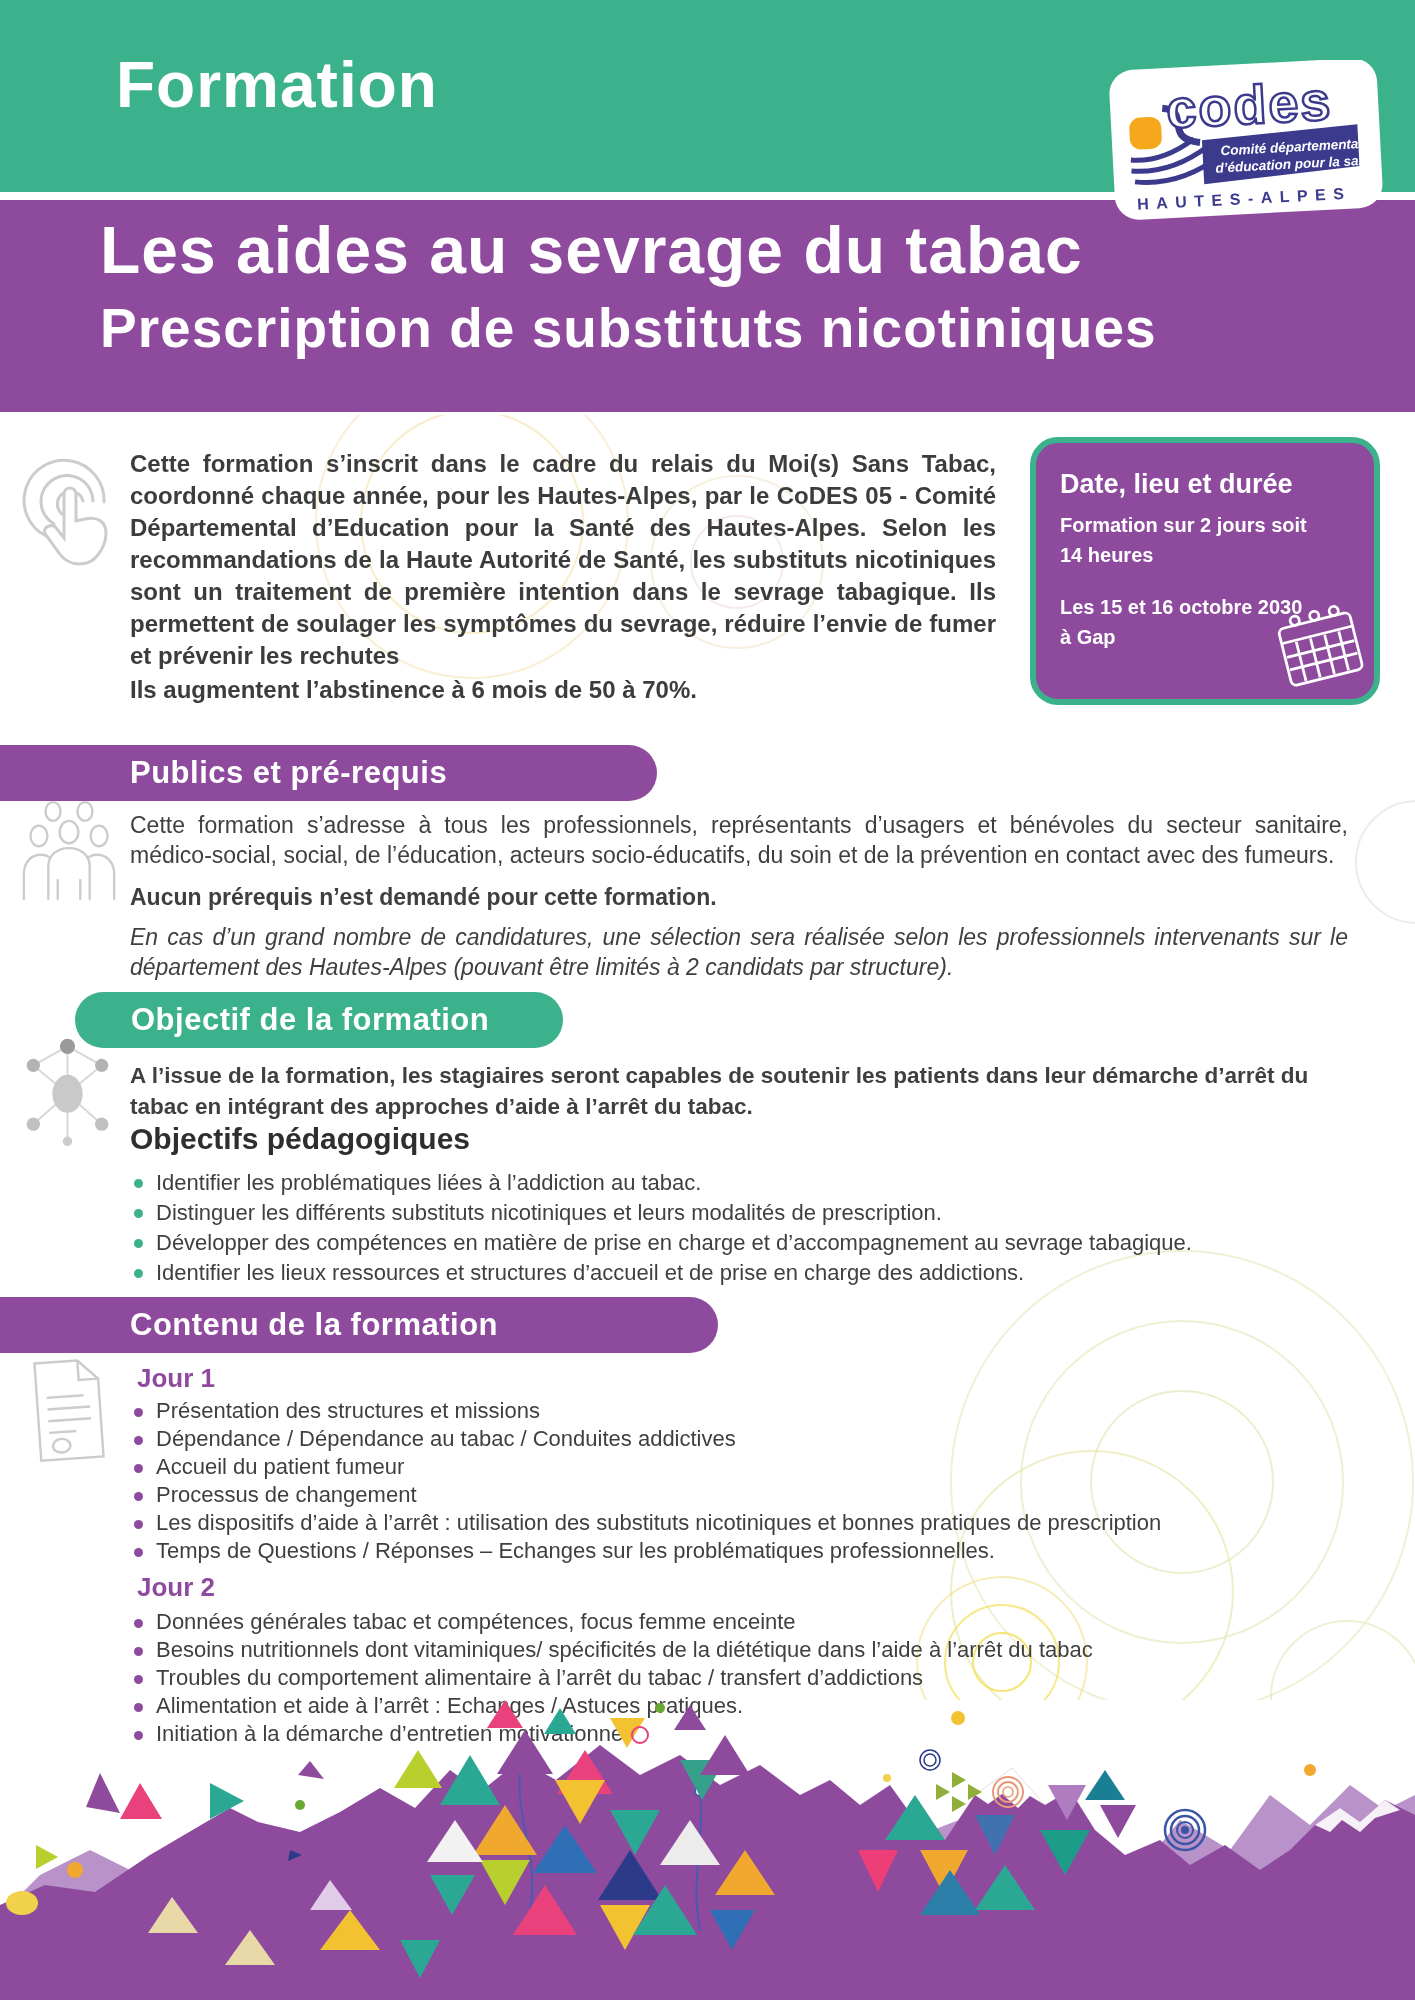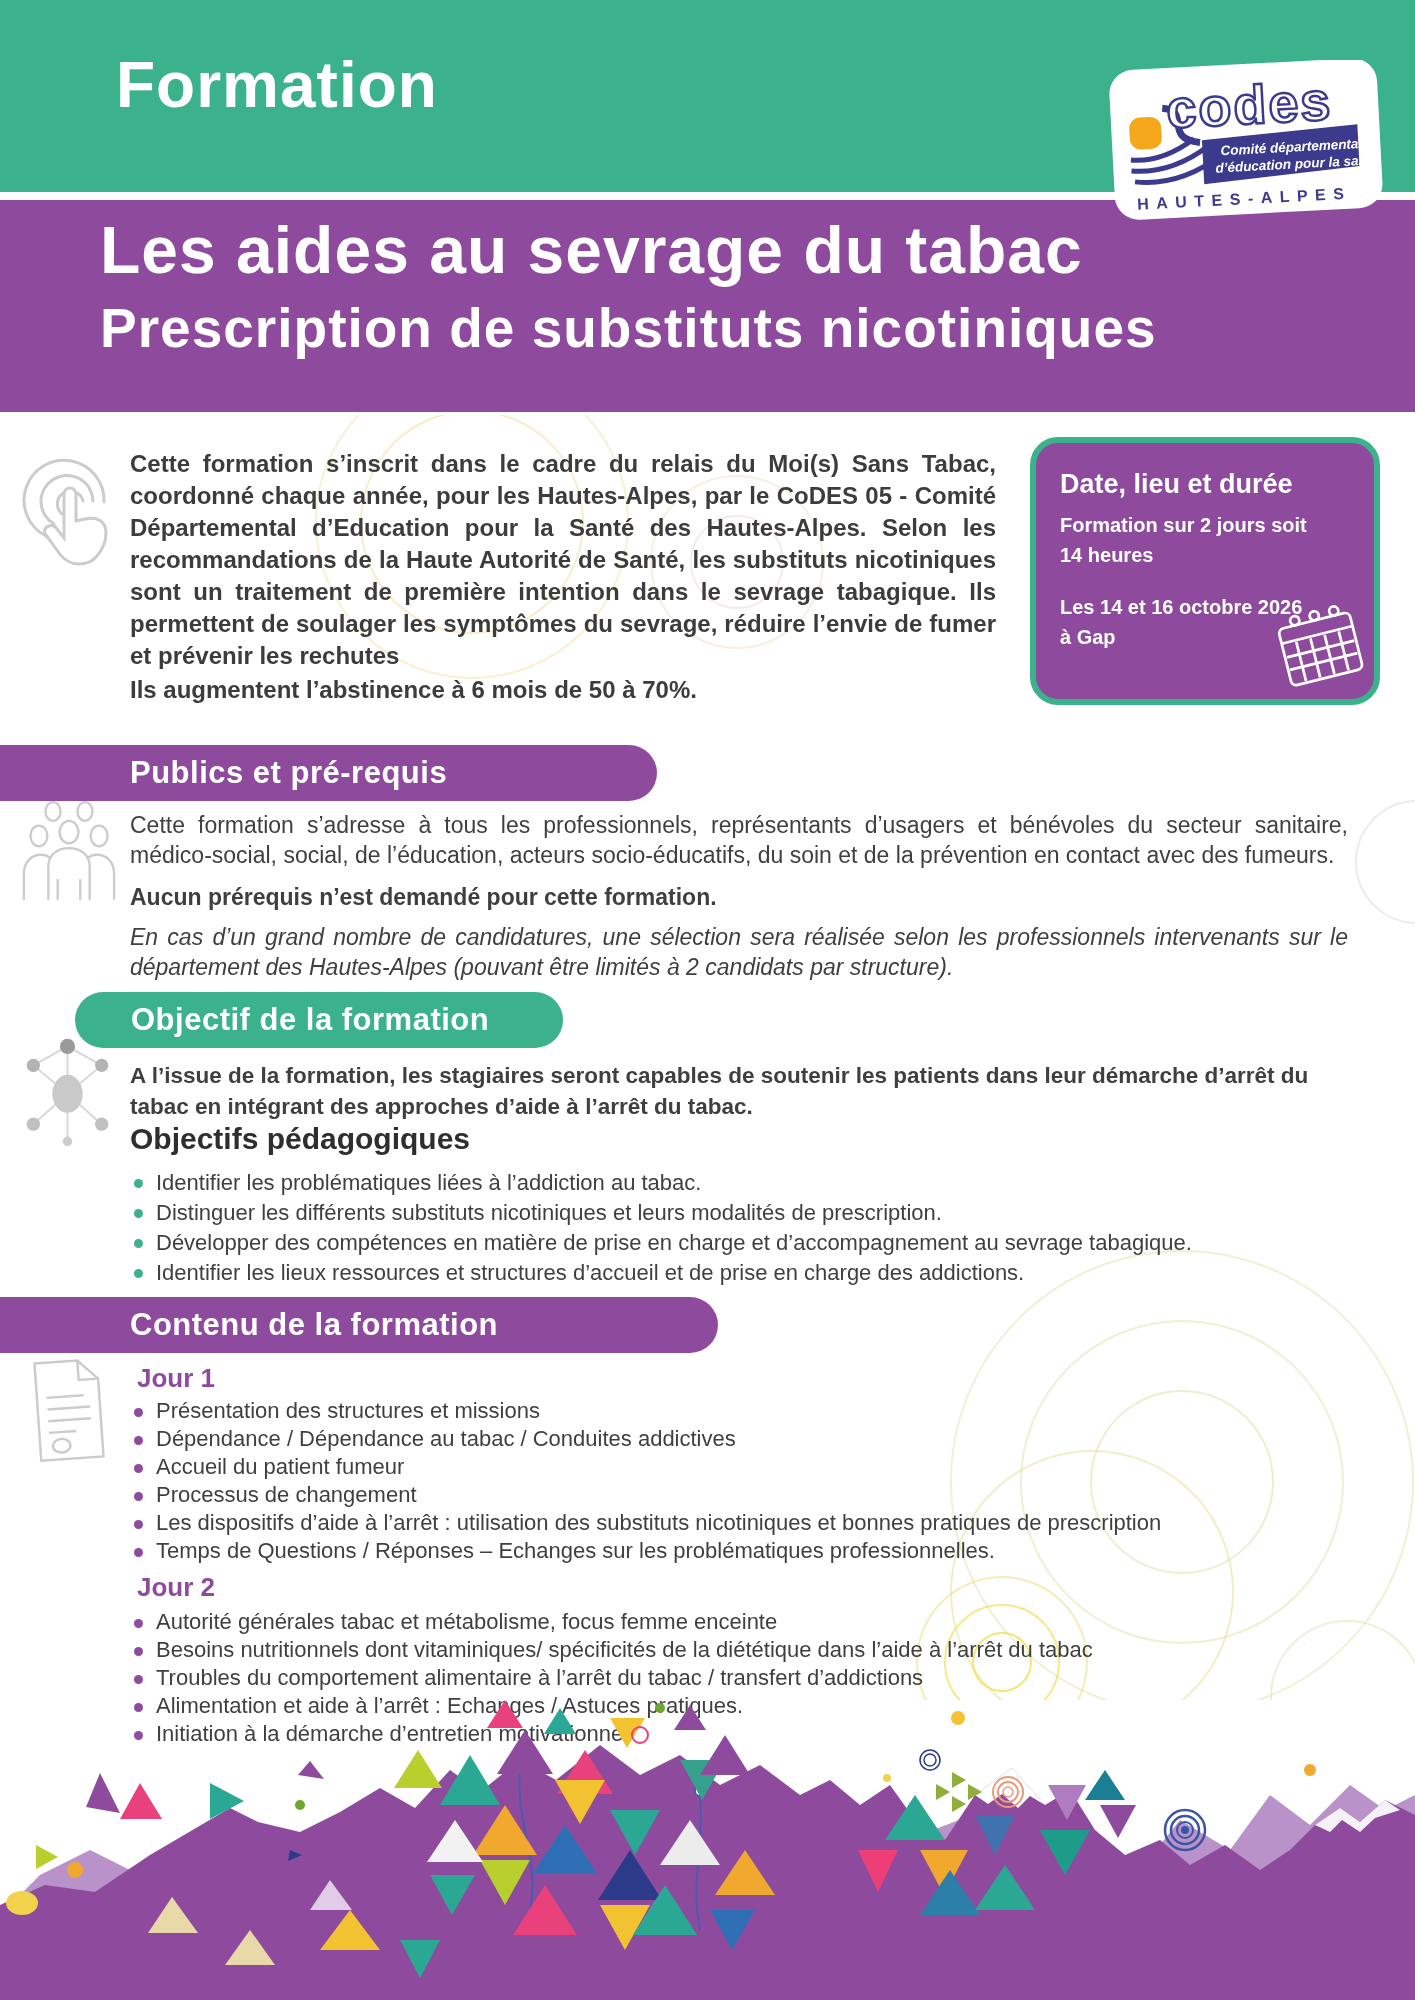"Les 14 et 16 octobre" div.info-line { text: 14 et 16 octobre 2026 -> 15 et 16 octobre 2030 }
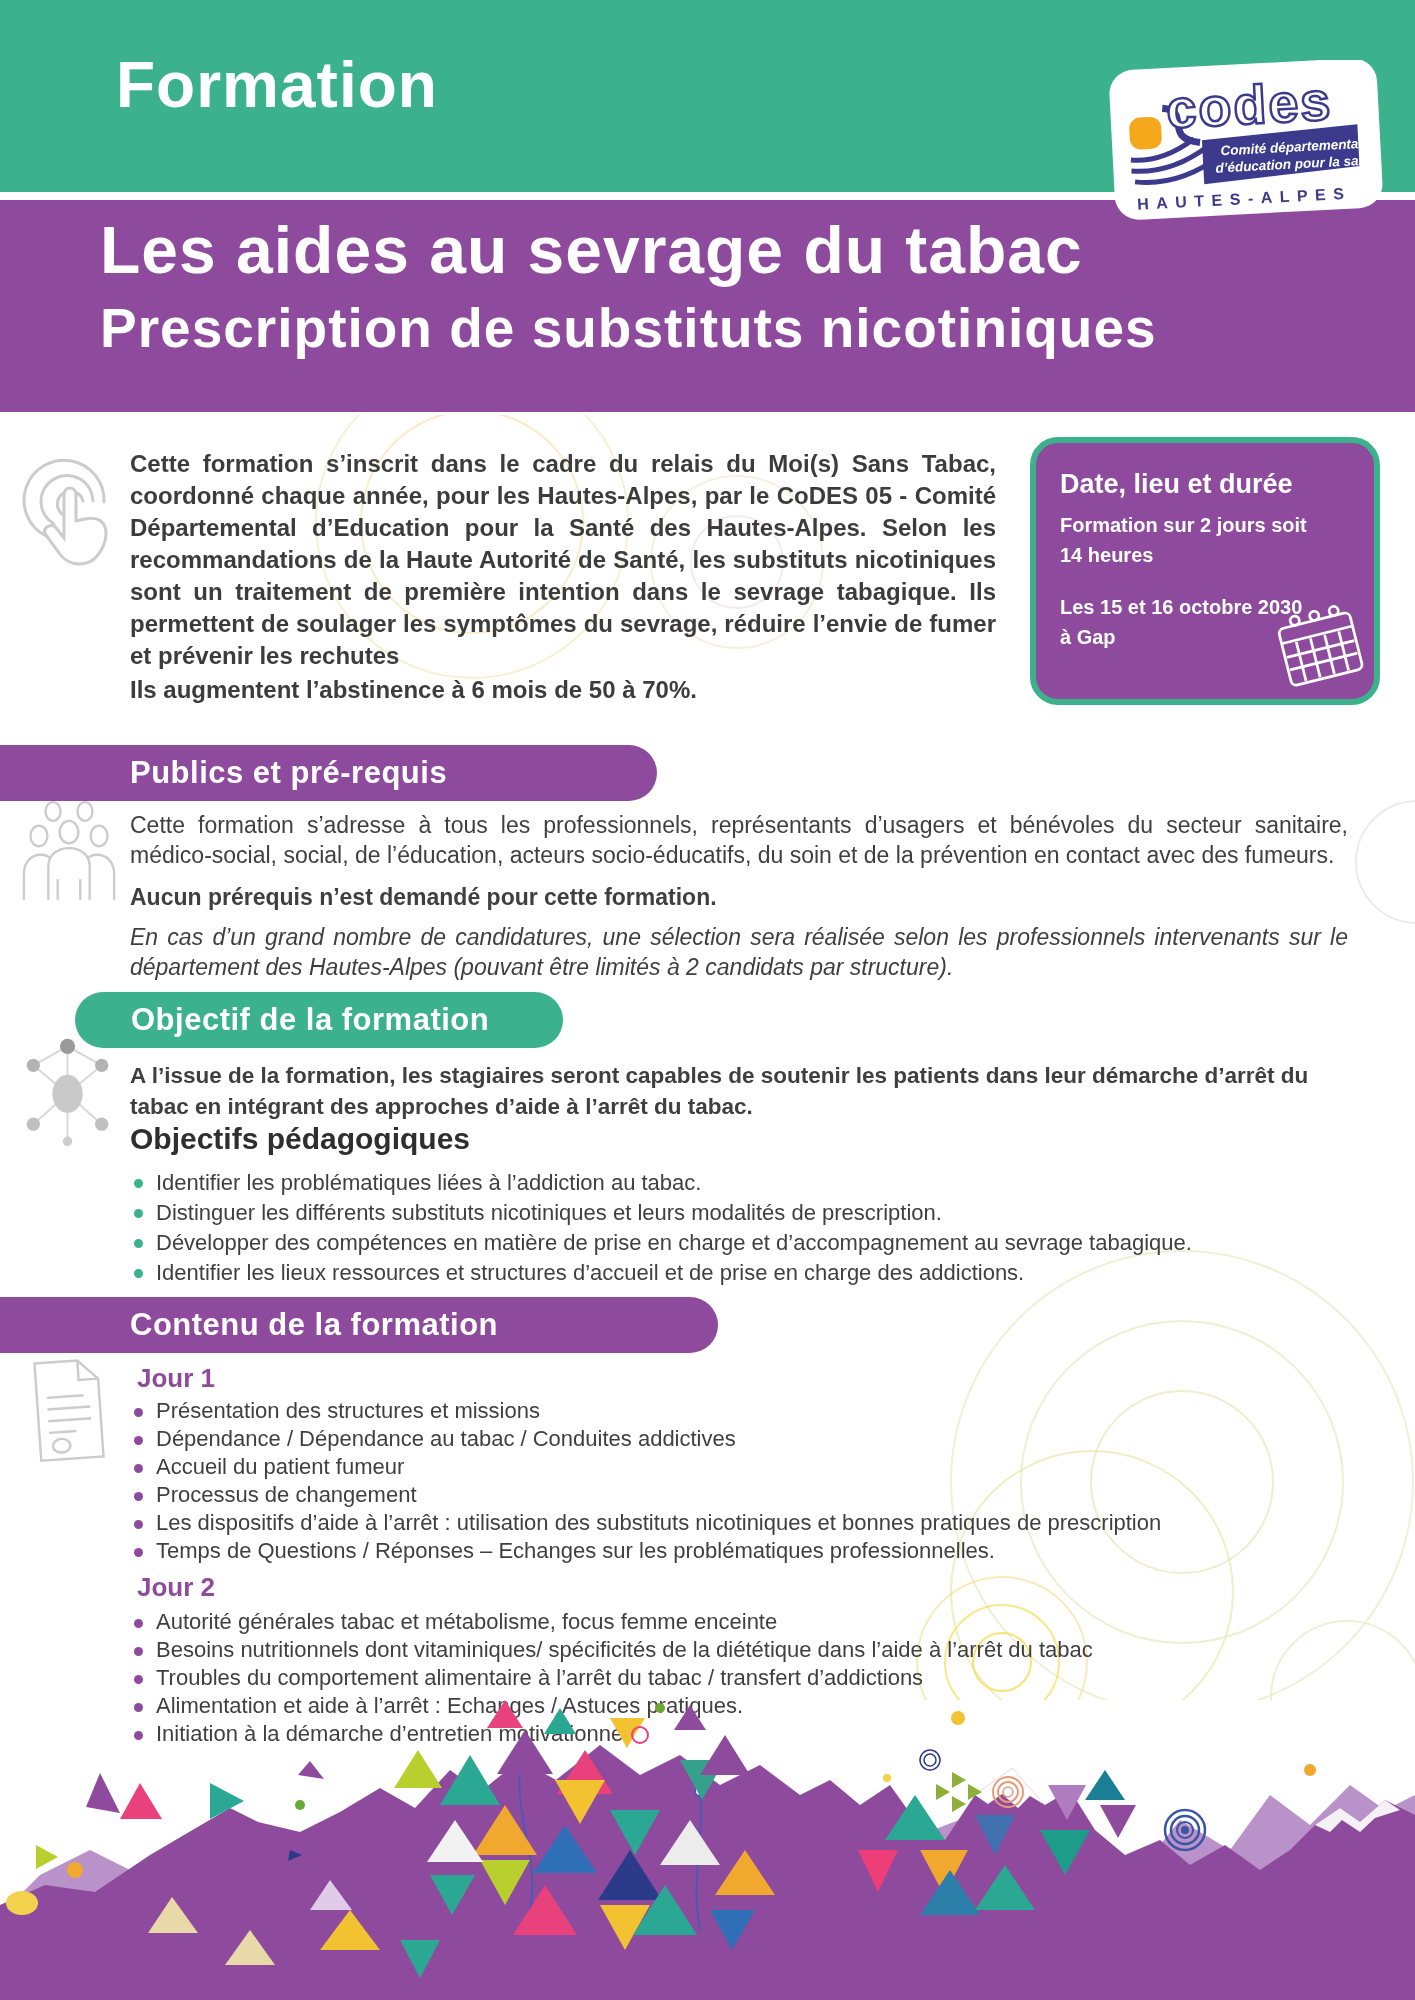"Autorité générales tabac et métabolisme," li { text: Autorité générales tabac et métabolisme -> Données générales tabac et compétences }
